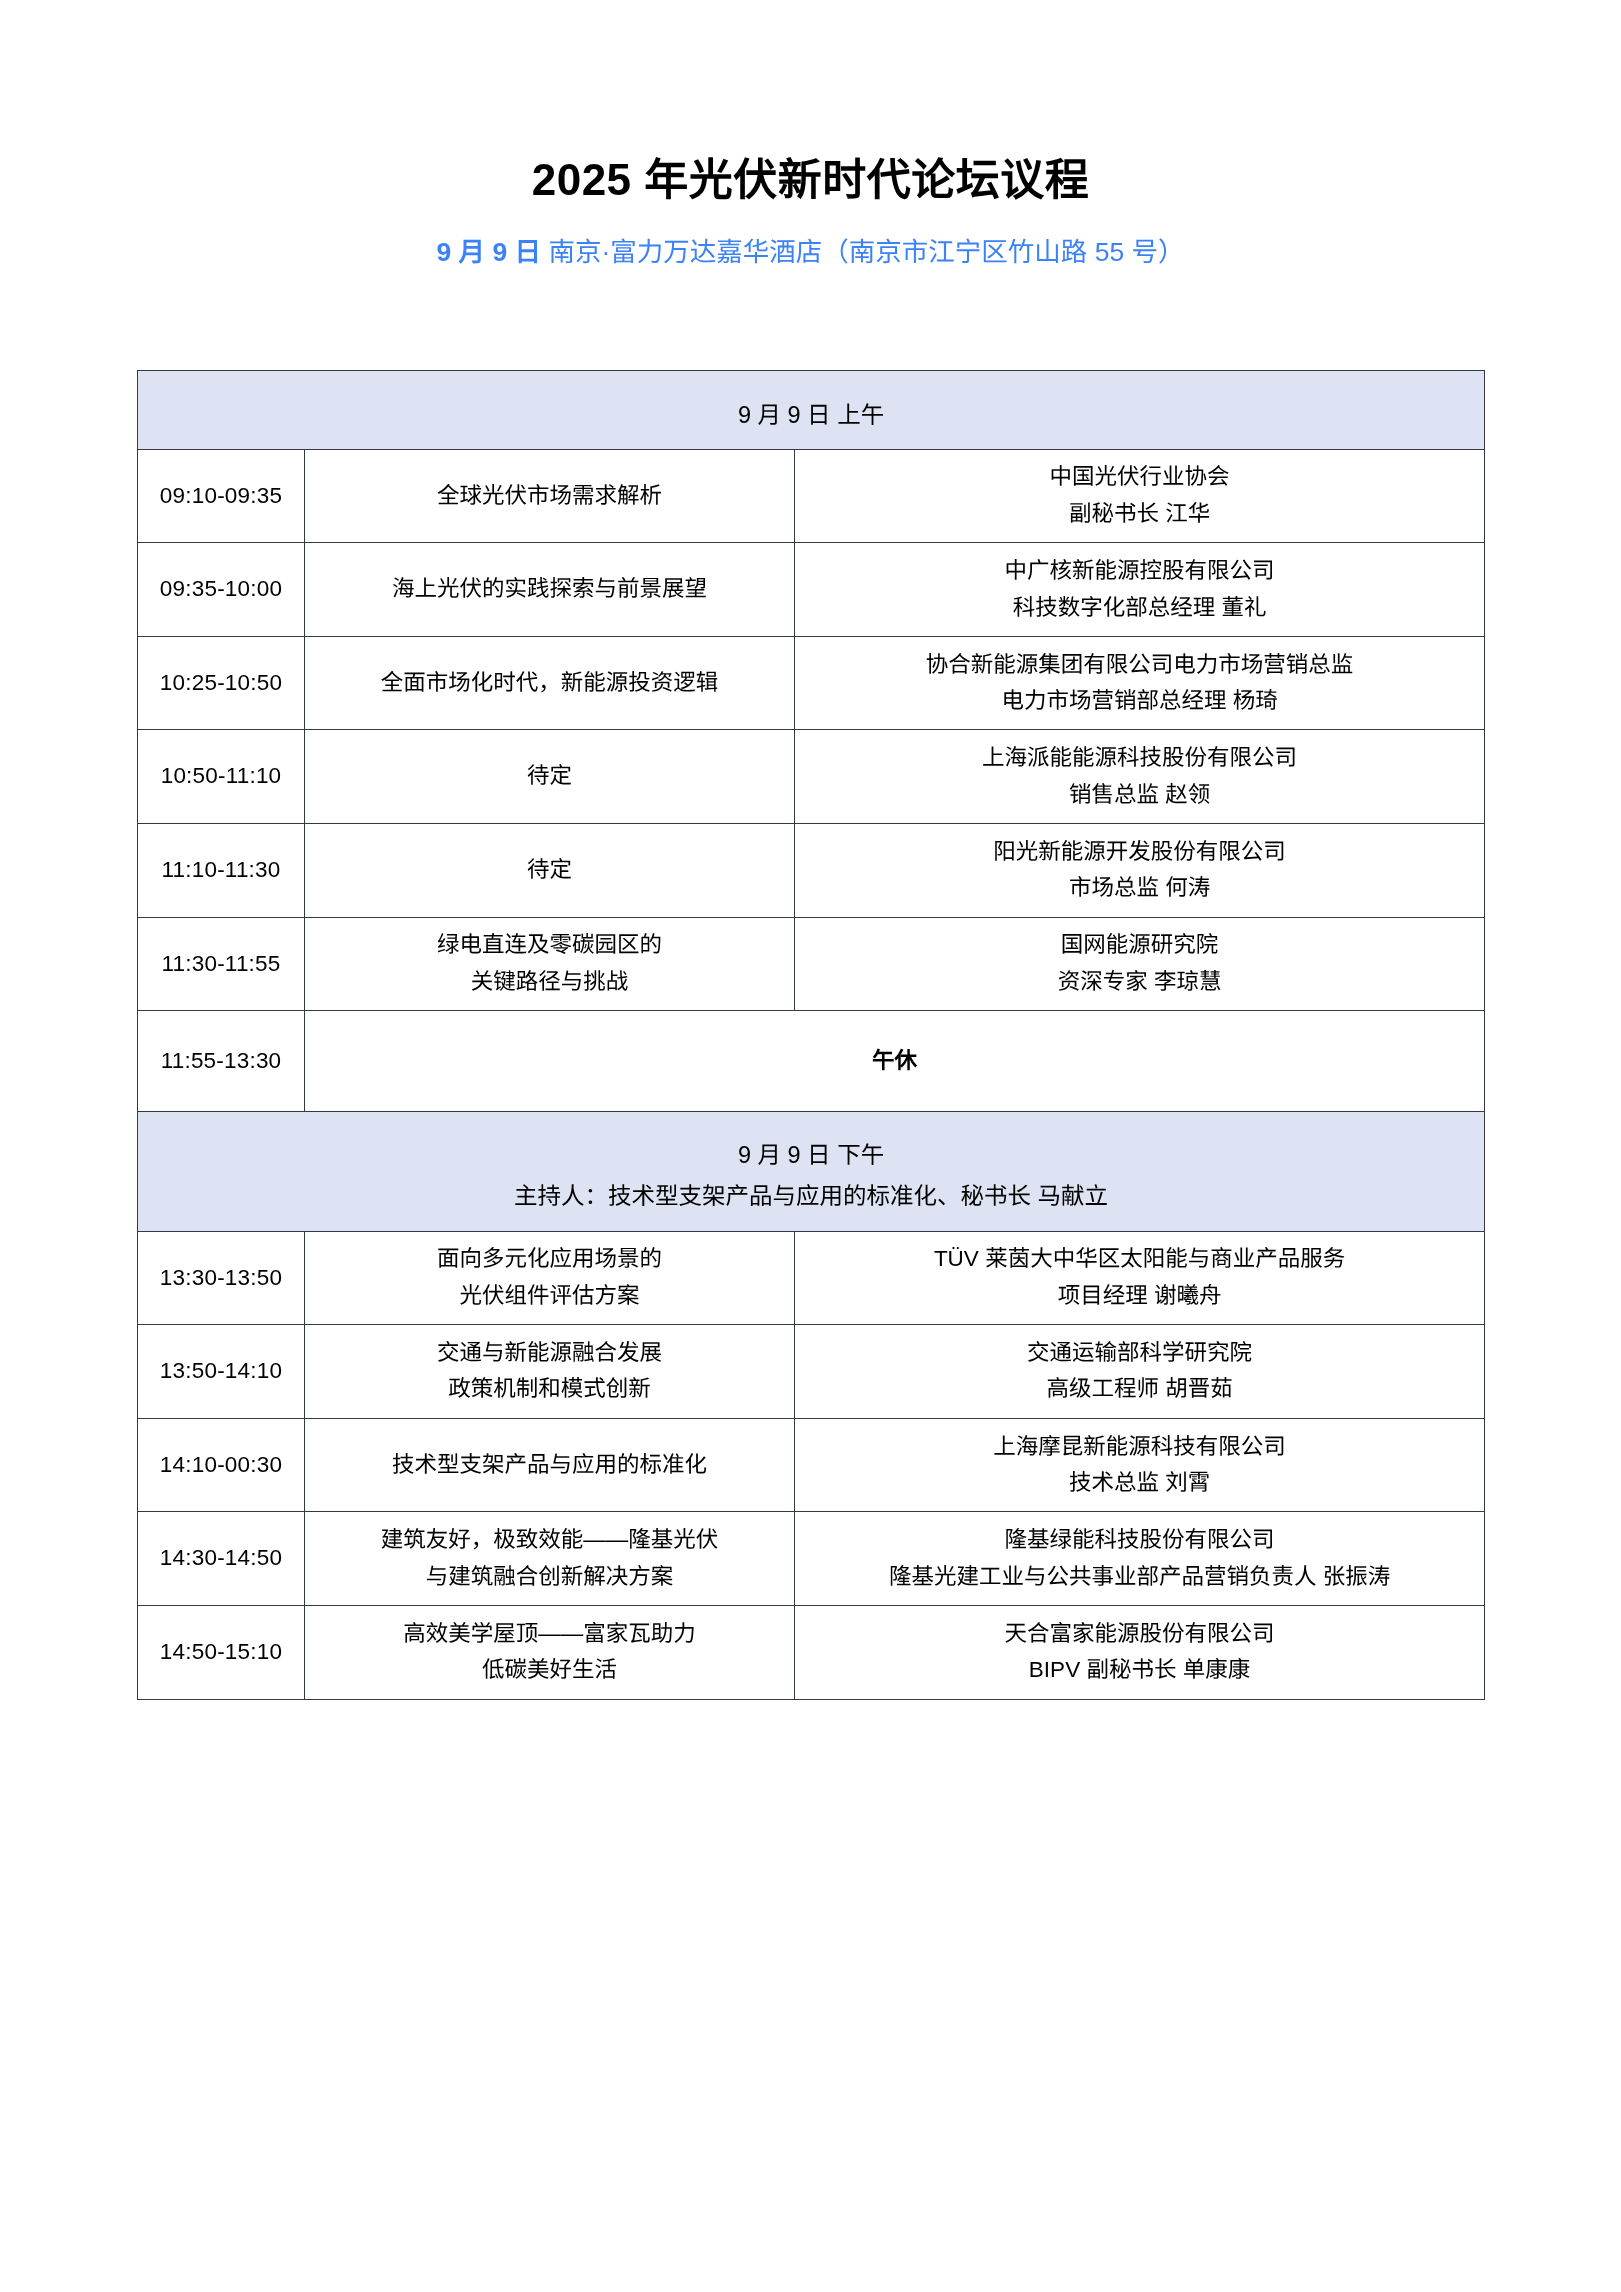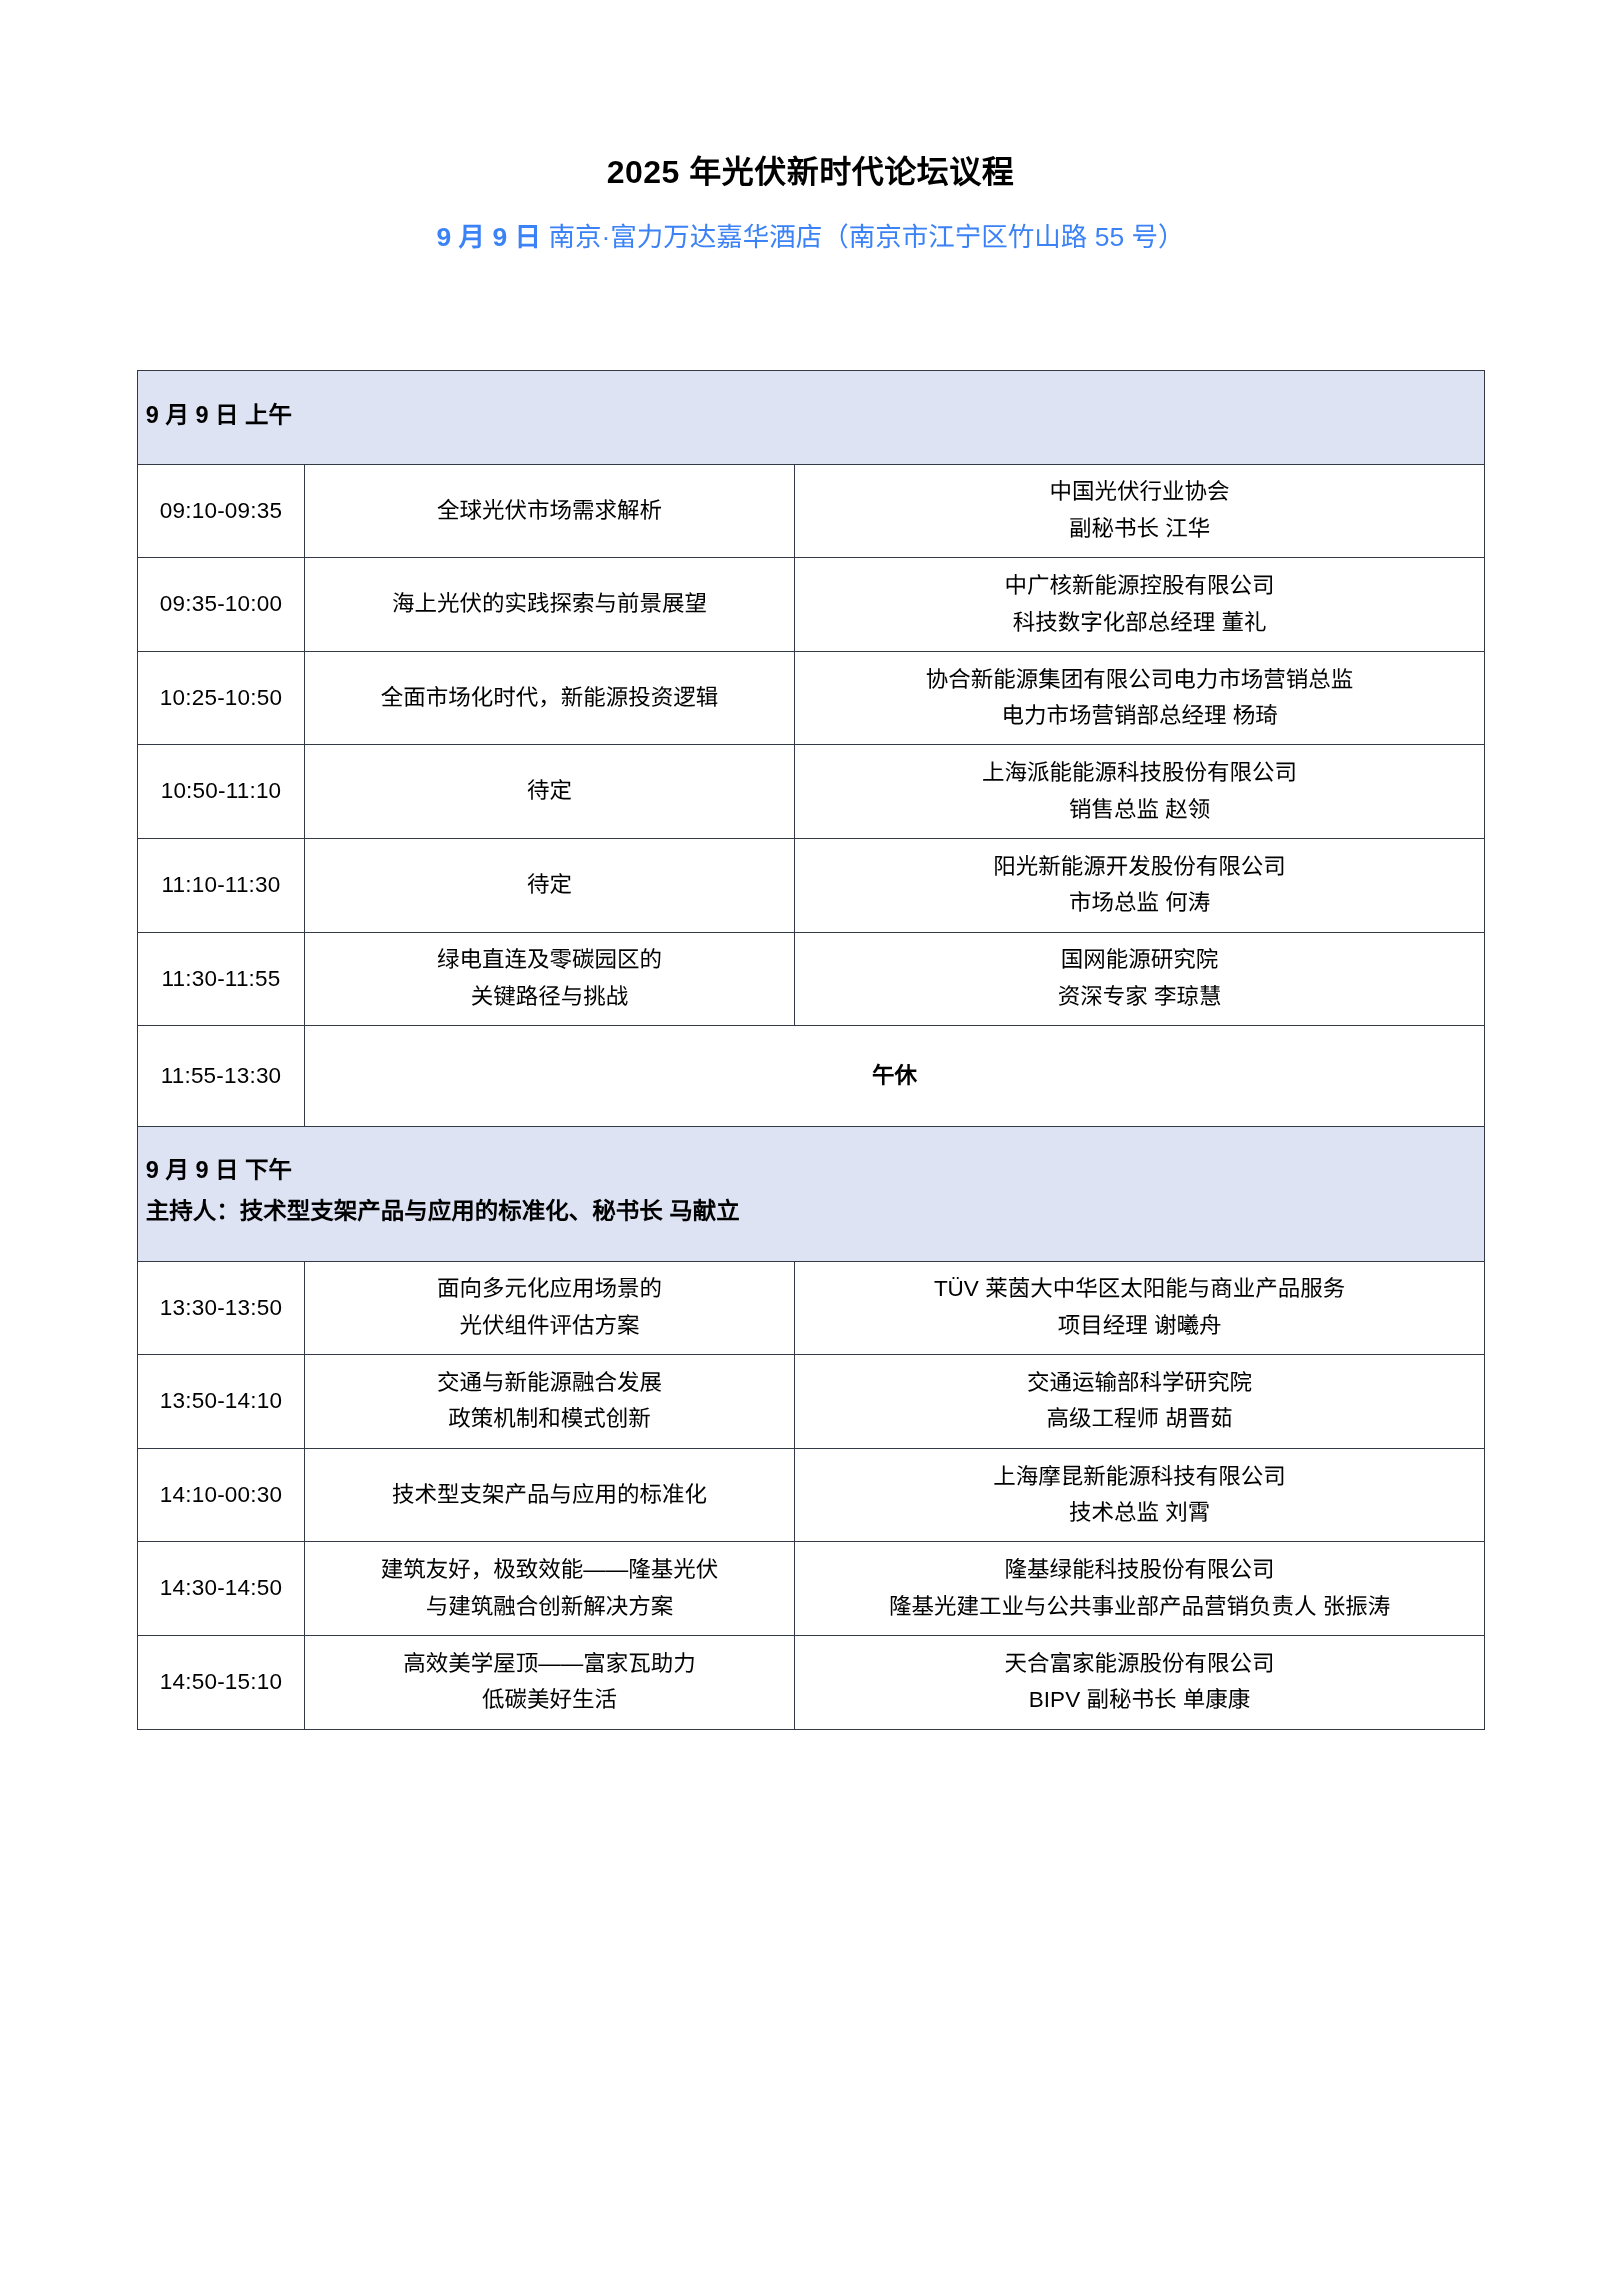"2025 年光伏新时代论坛议程" .doc-title { font-size: 32px -> 44px }
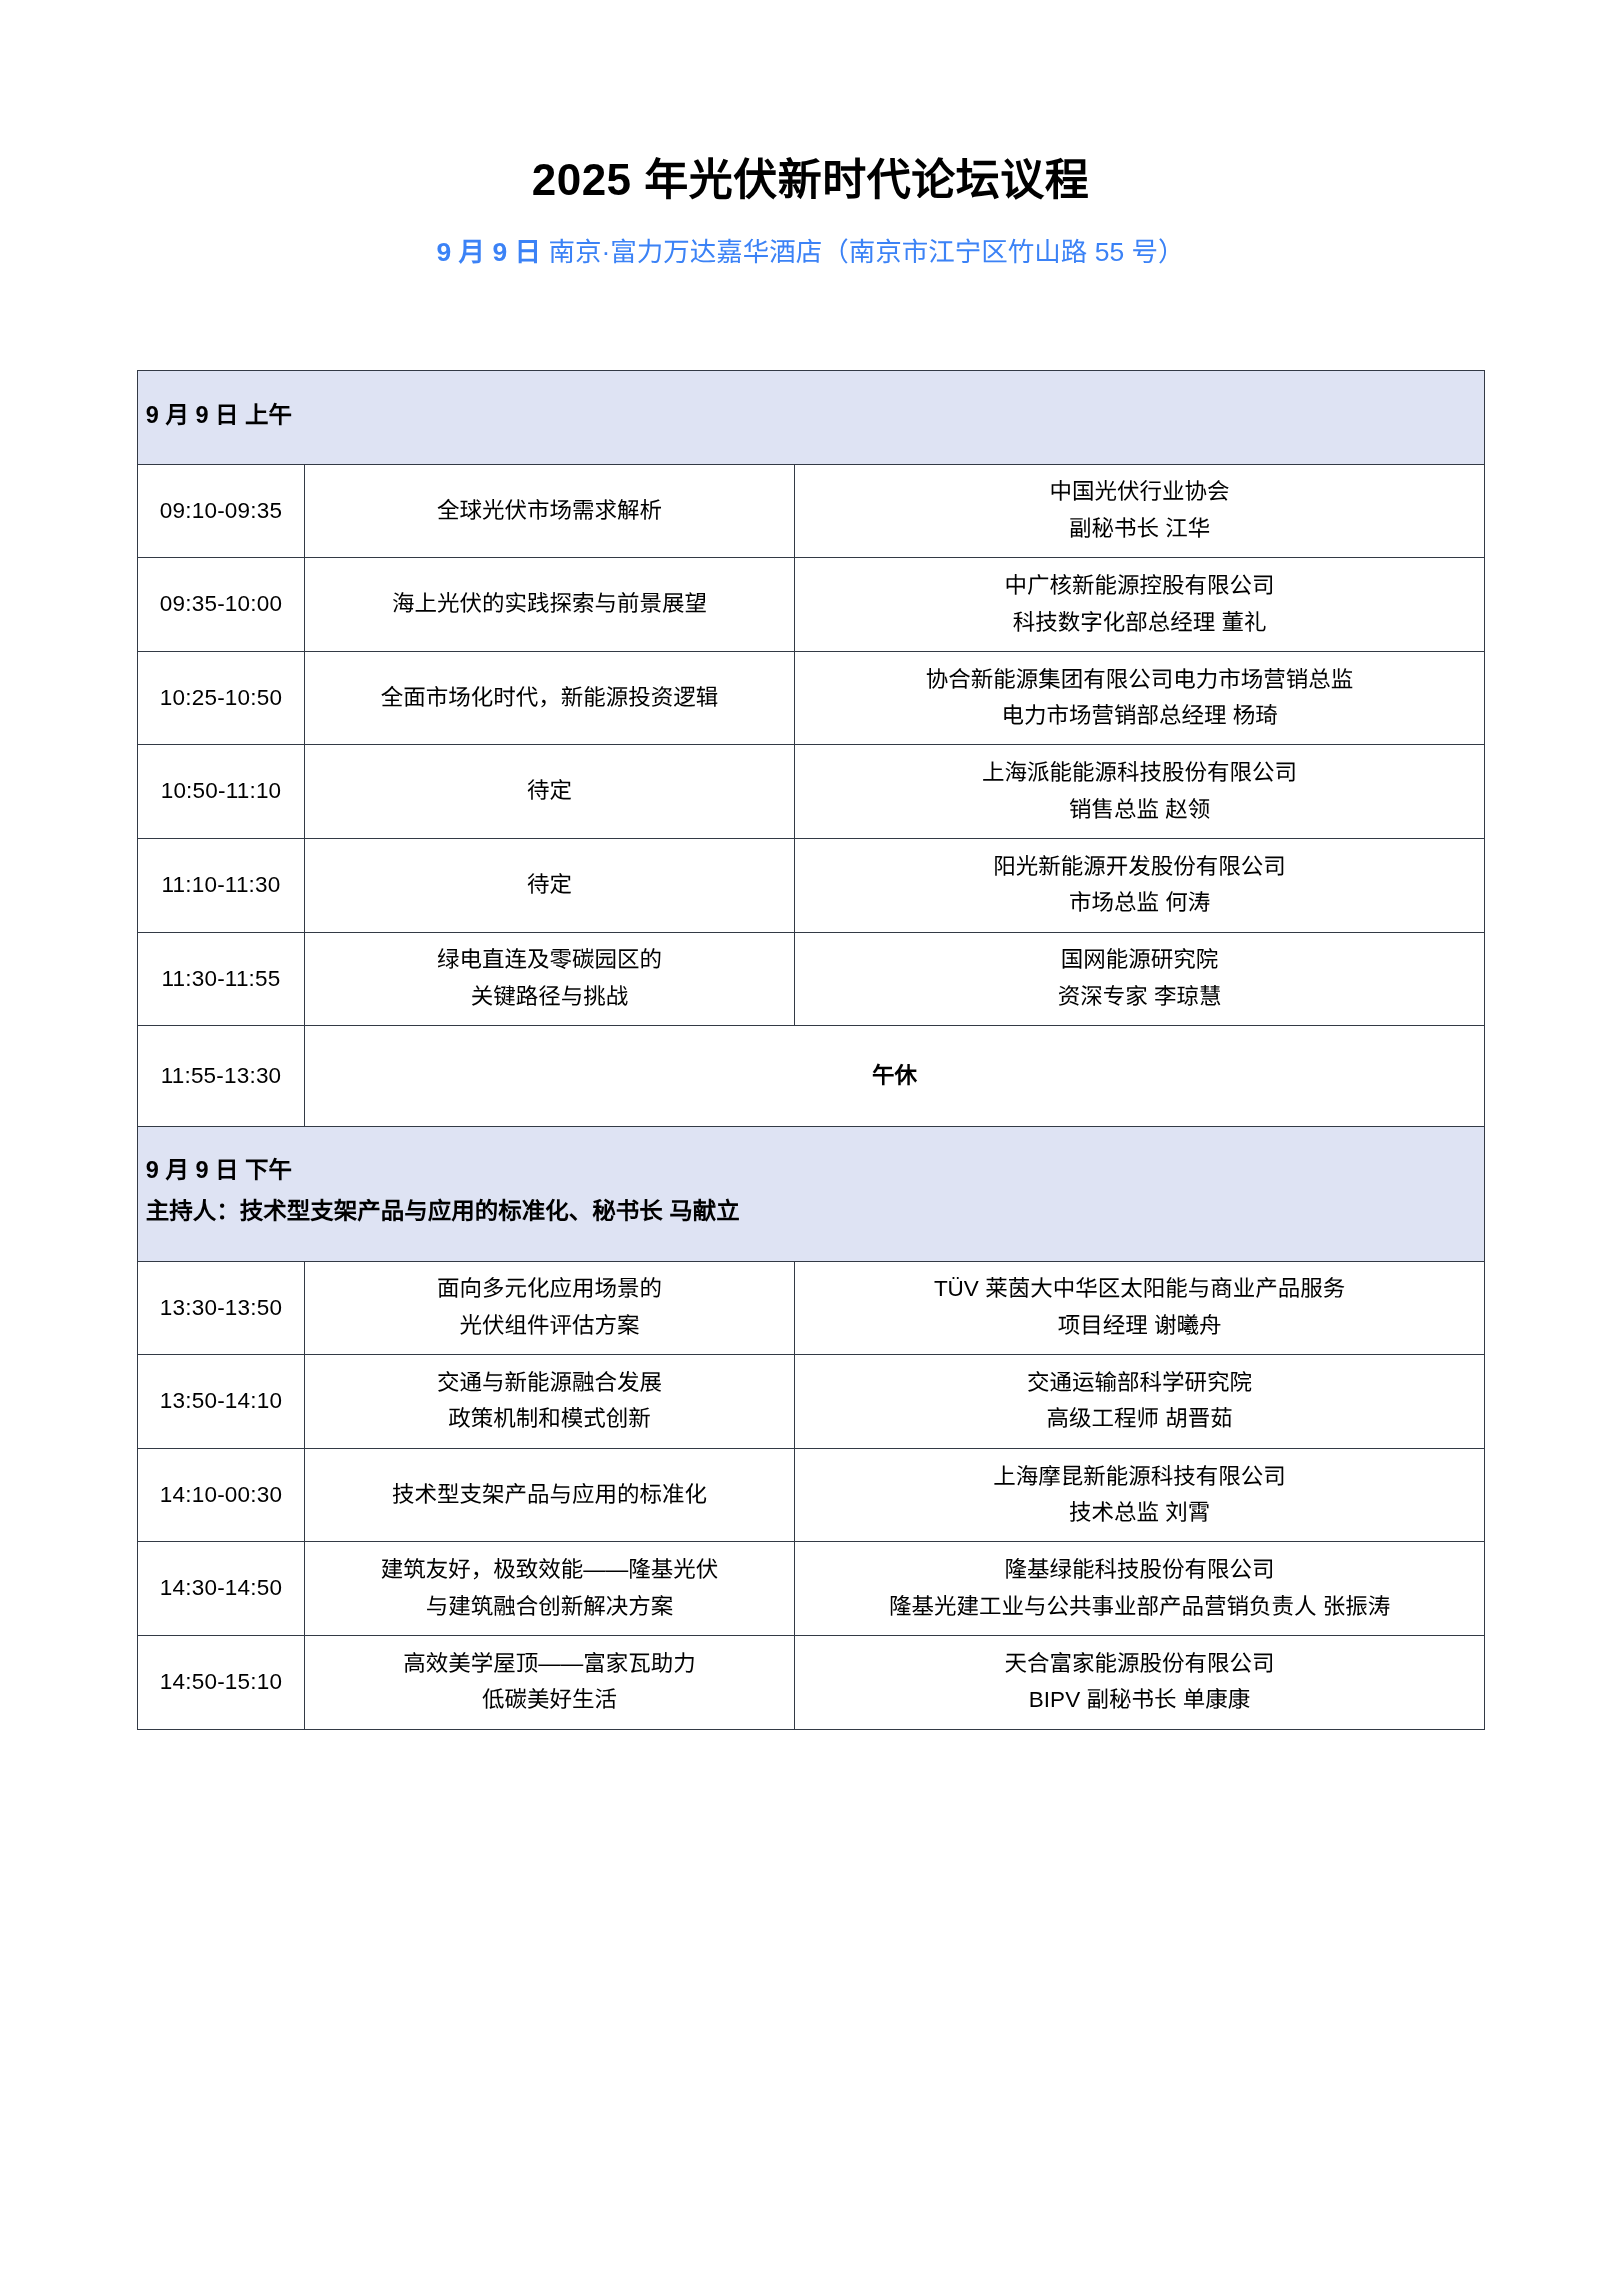"9 月 9 日 上午" tr.section-head td { font-weight: 700 -> 400; padding-bottom: 28px -> 13px; text-align: none -> center }
